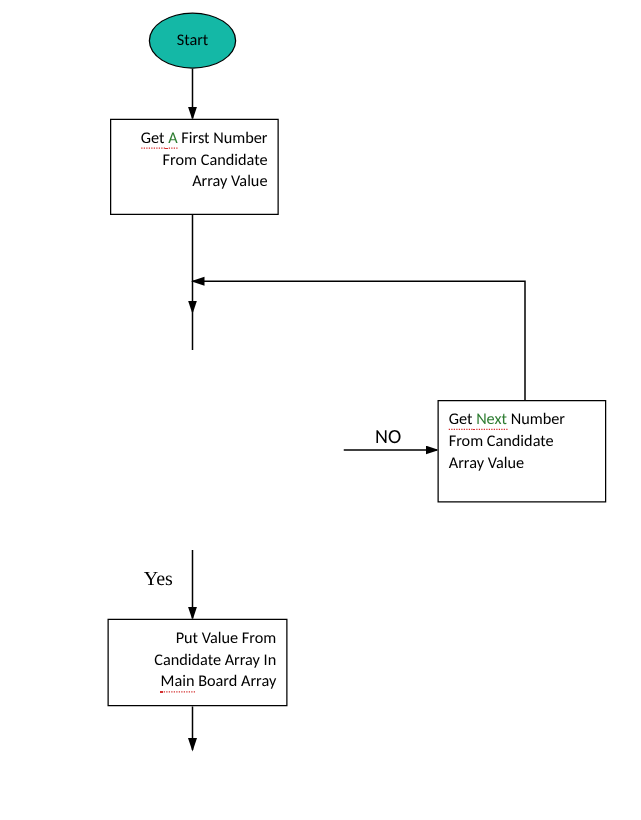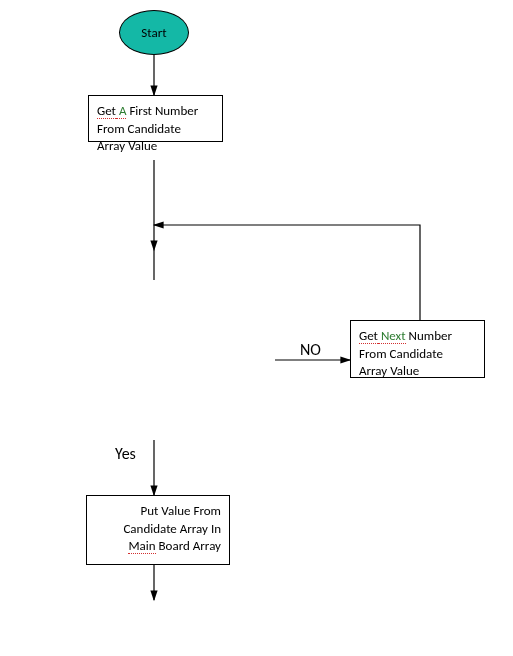"Get A First Number" div.node { height: 47px -> 77px; text-align: none -> right }
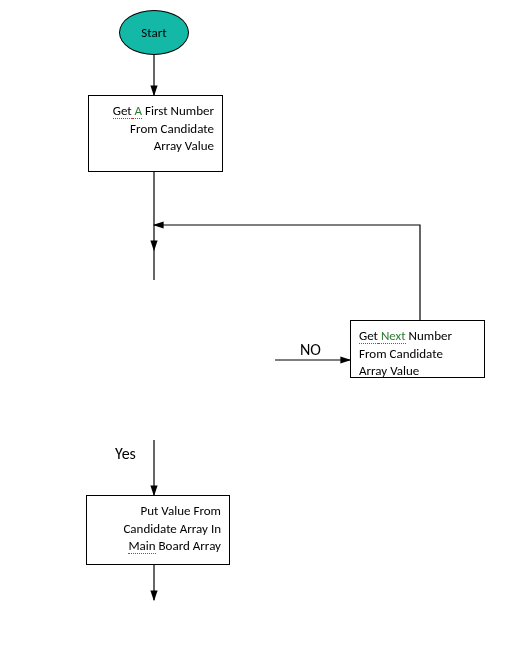"Get Next Number" div.node { height: 58px -> 82px }
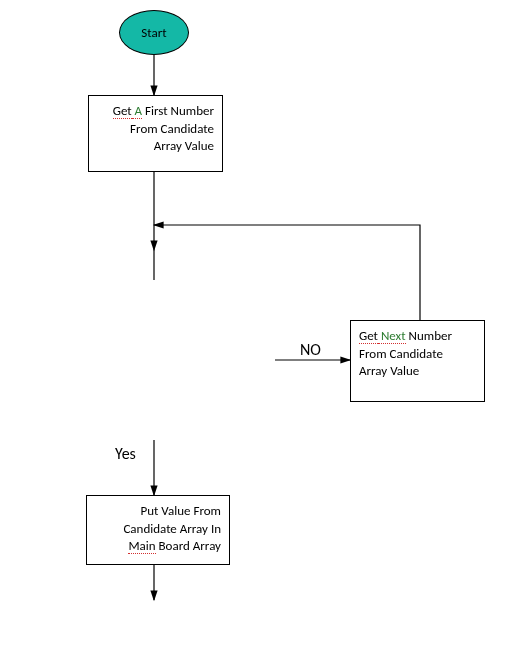"Yes" div.edge-label { font-family: none -> Liberation Serif, serif; top: 444px -> 455px }
